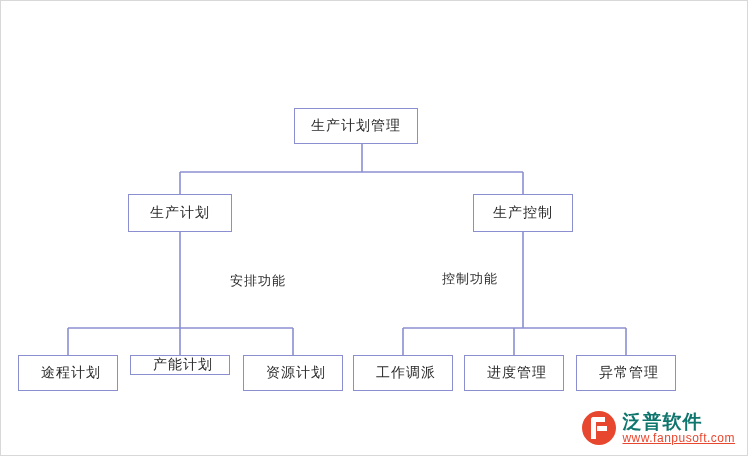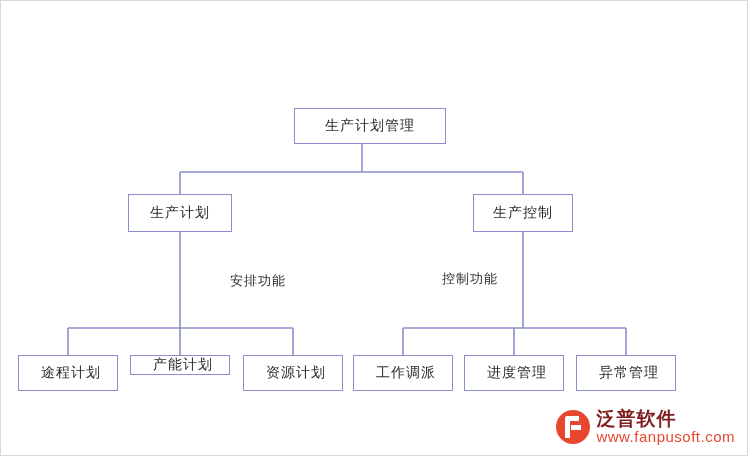"生产计划管理" div.node { width: 152px -> 124px }
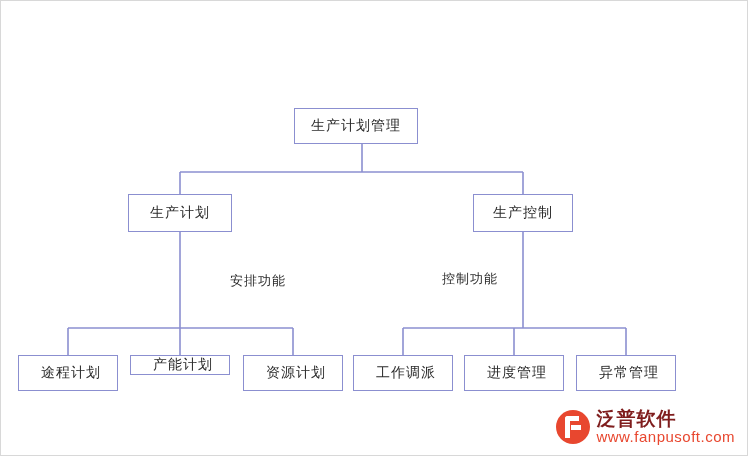"泛普软件" .wm-title { color: #7f1d1d -> #0f766e }
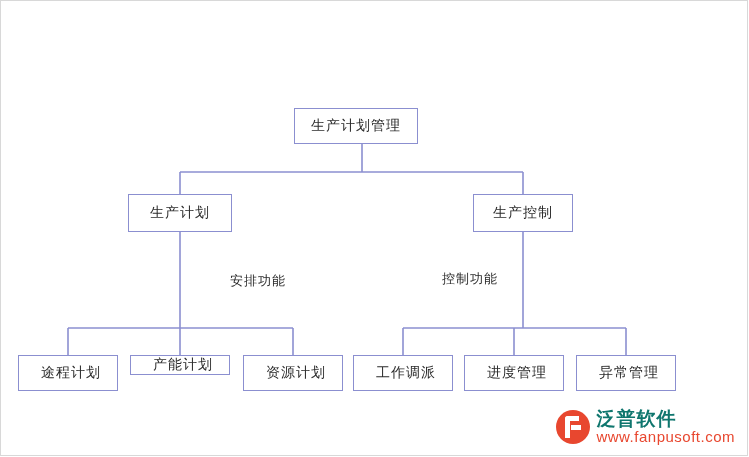"www.fanpusoft.com" .wm-sub { font-size: 15px -> 12px; text-decoration: none -> underline }
